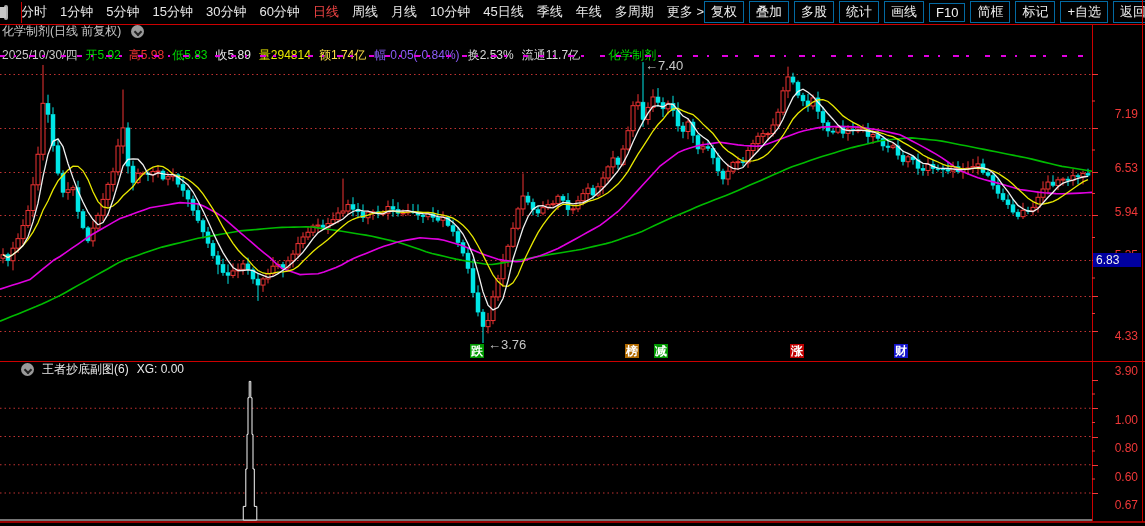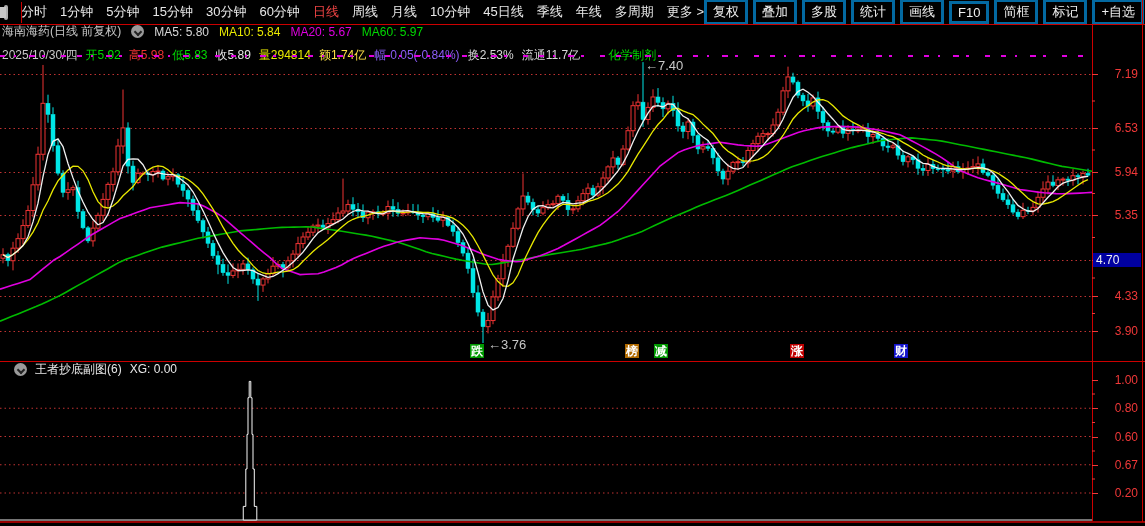"复权" .tb-btn { border: 3px solid #0369a1 -> 1px solid #0369a1 }
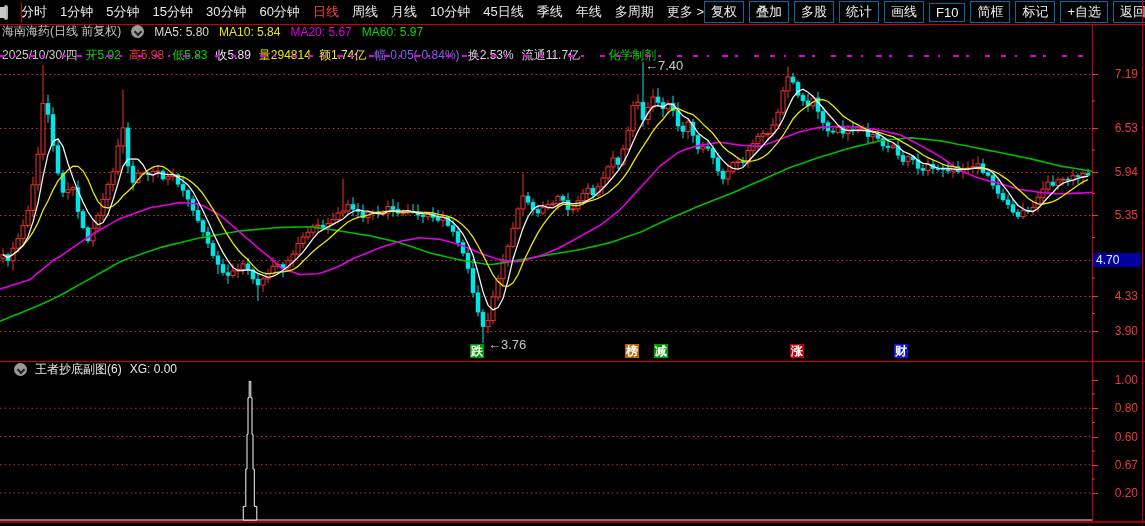"海南海药(日线 前复权)" span { text: 海南海药 -> 化学制剂 }
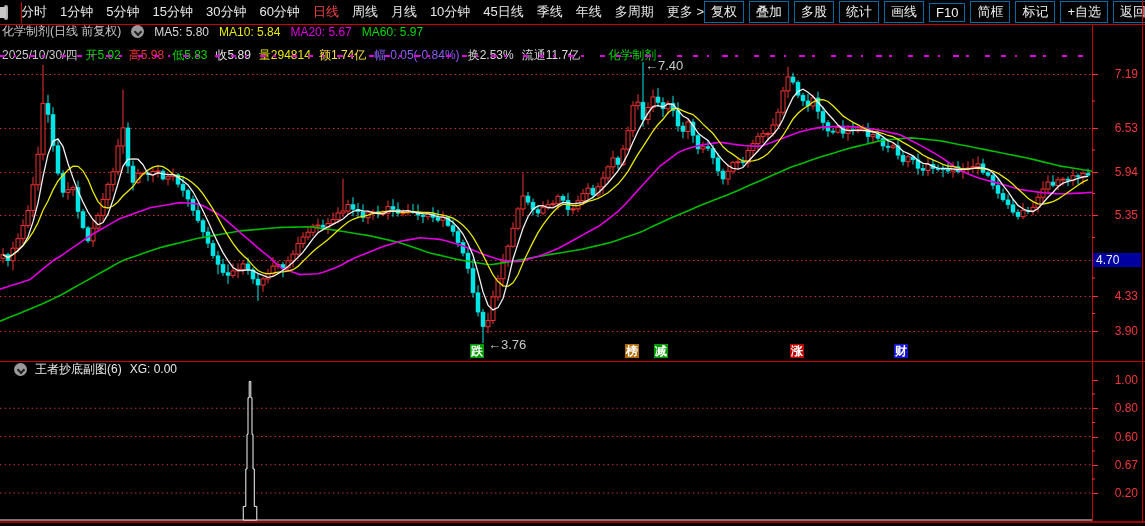"MA5: 5.80" span { html: <span> <span>MA5: 5.80</span> <span>MA10: 5.84</span> <span>MA20: 5.67</span> <span>MA60: 5.97</span> </span> -> none }
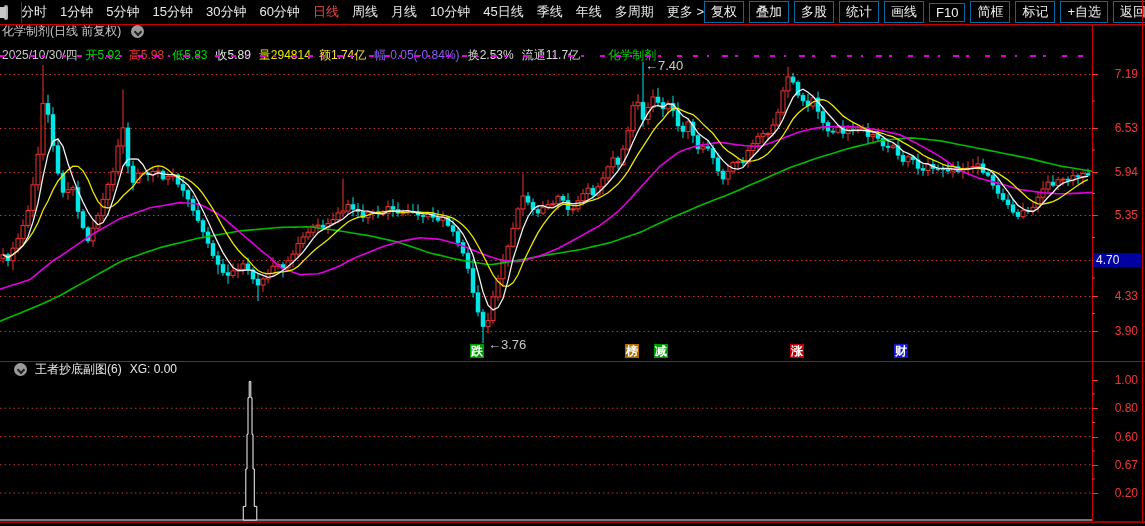"7.19" .axis-label { margin-top: none -> 40px }
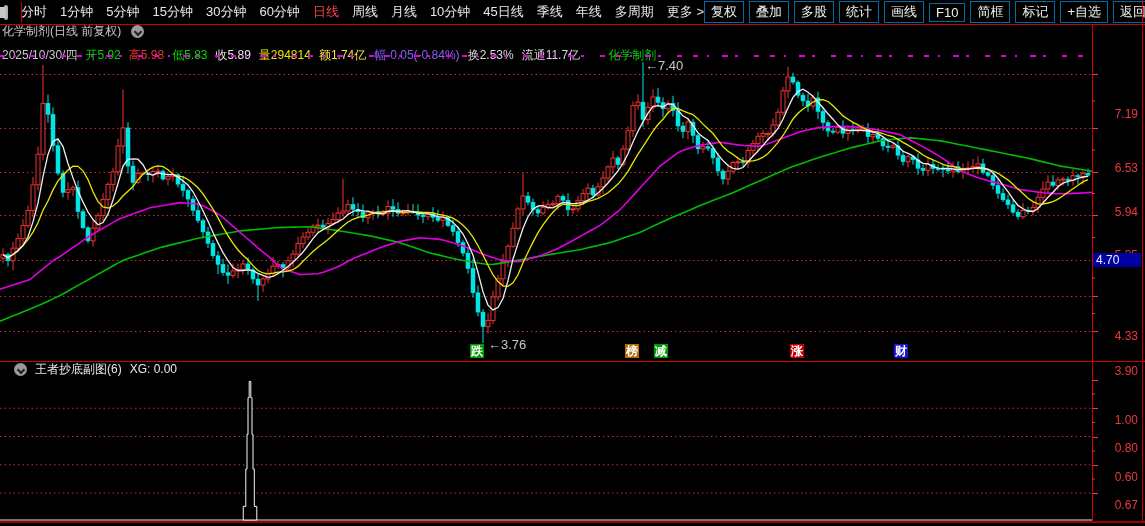"4.70" div { text: 4.70 -> 6.83 }
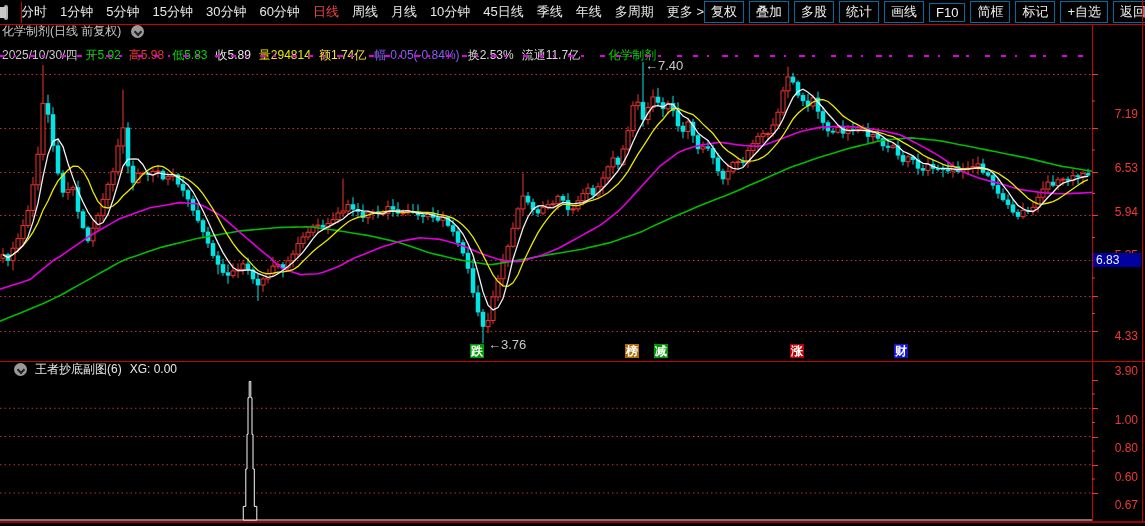"王者抄底副图(6)" #sub-header { left: 14px -> 21px }
